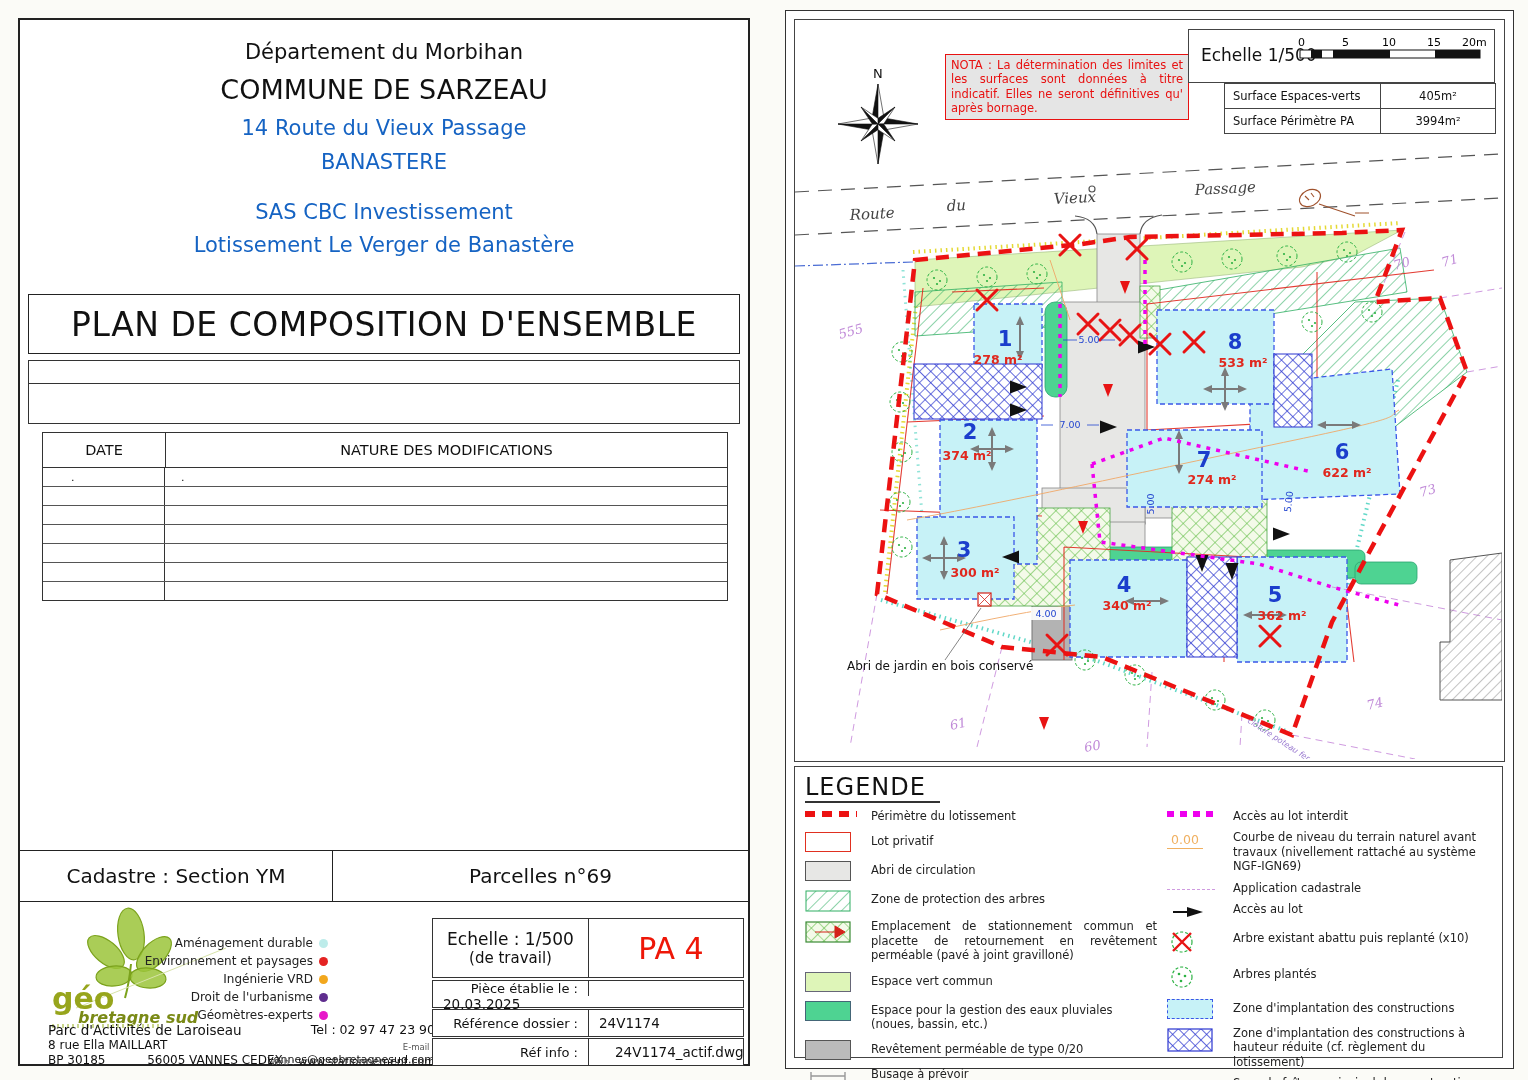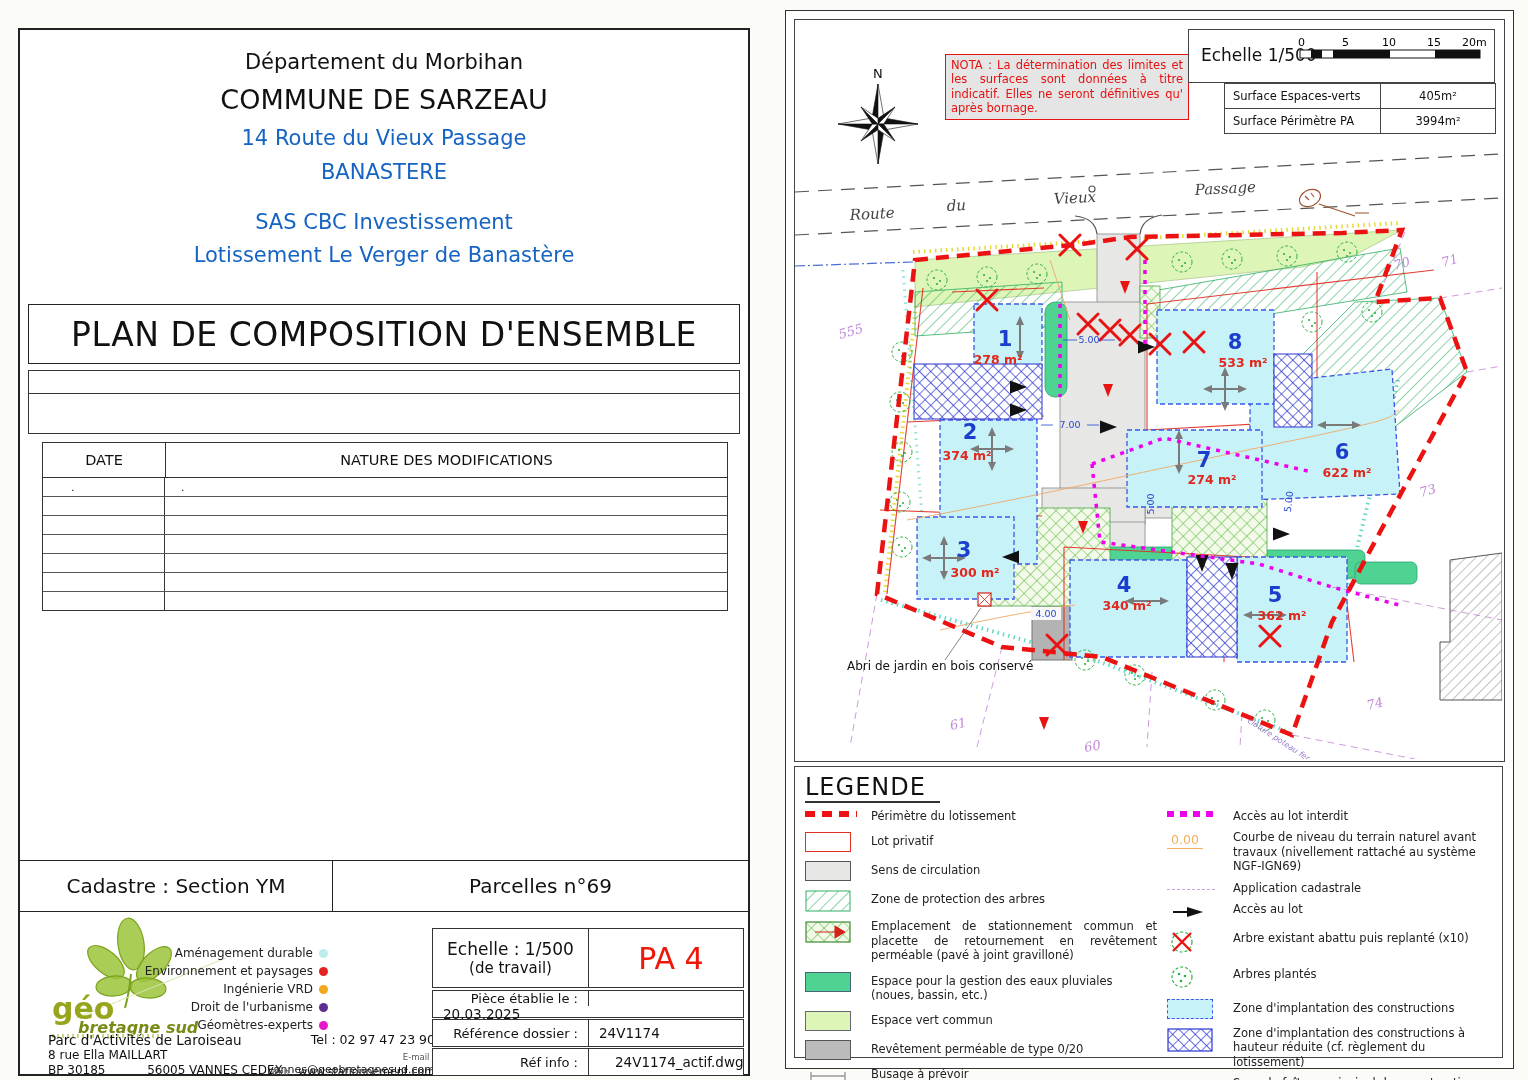"Département du Morbihan" #left-panel { top: 28px -> 18px }
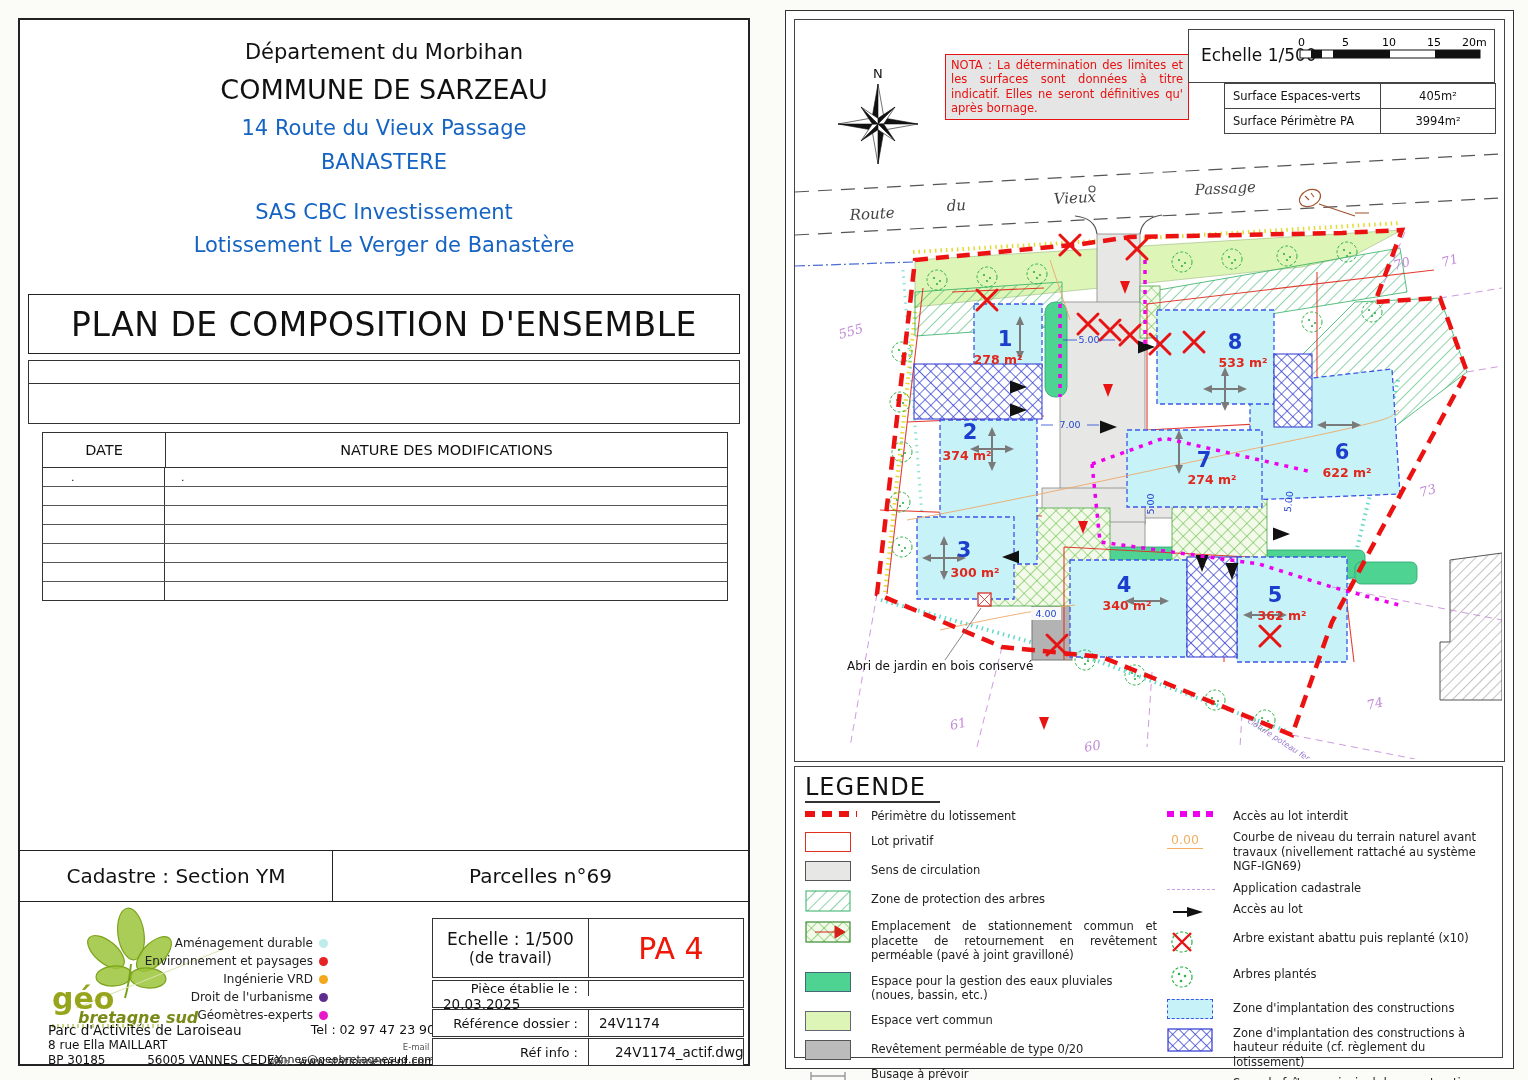"Sens de circulation" div.leg-lb { text: Sens -> Abri }
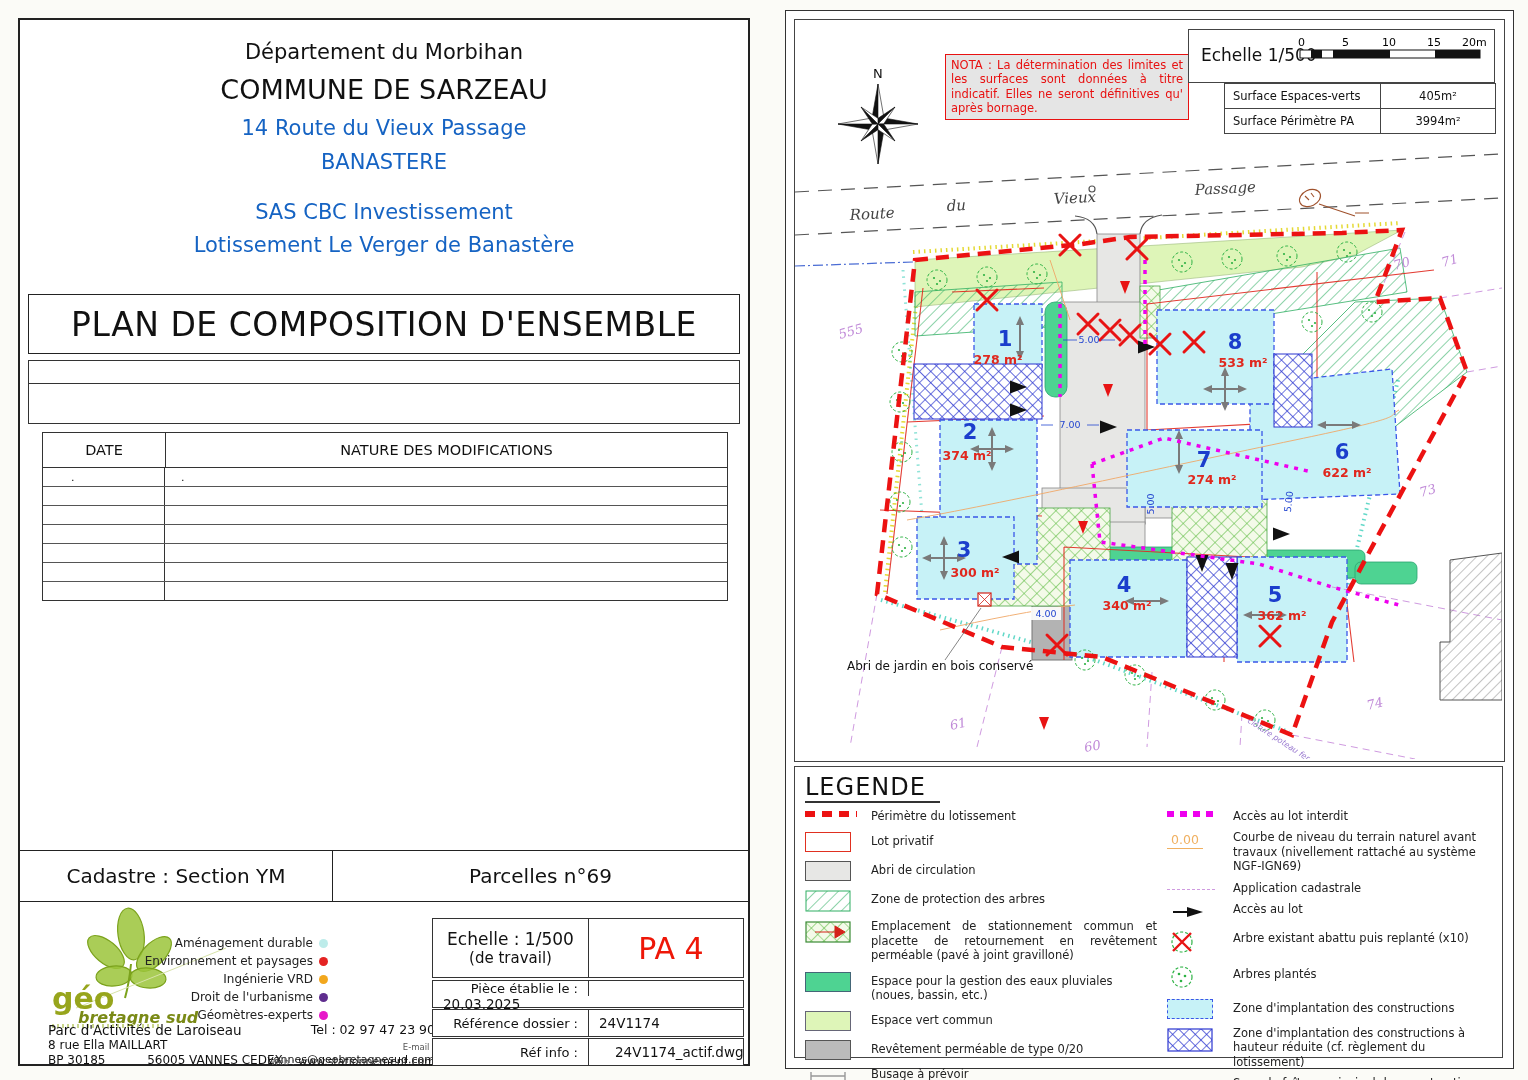"Espace pour la gestion des" div.leg-item { order: before "Espace vert commun" -> after "Espace vert commun" }
